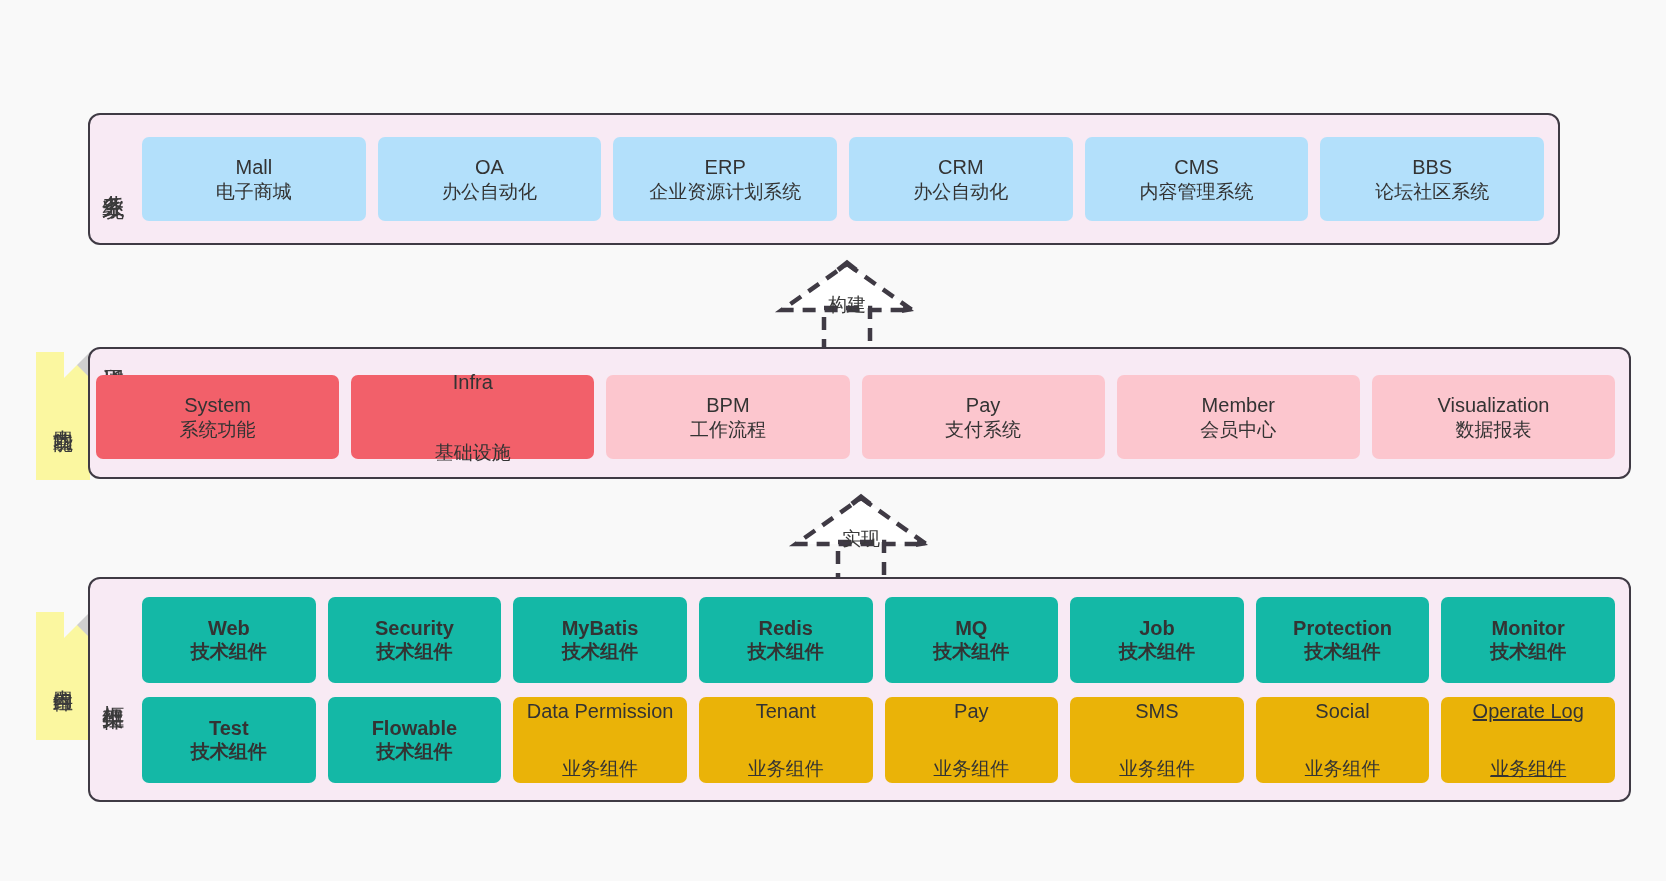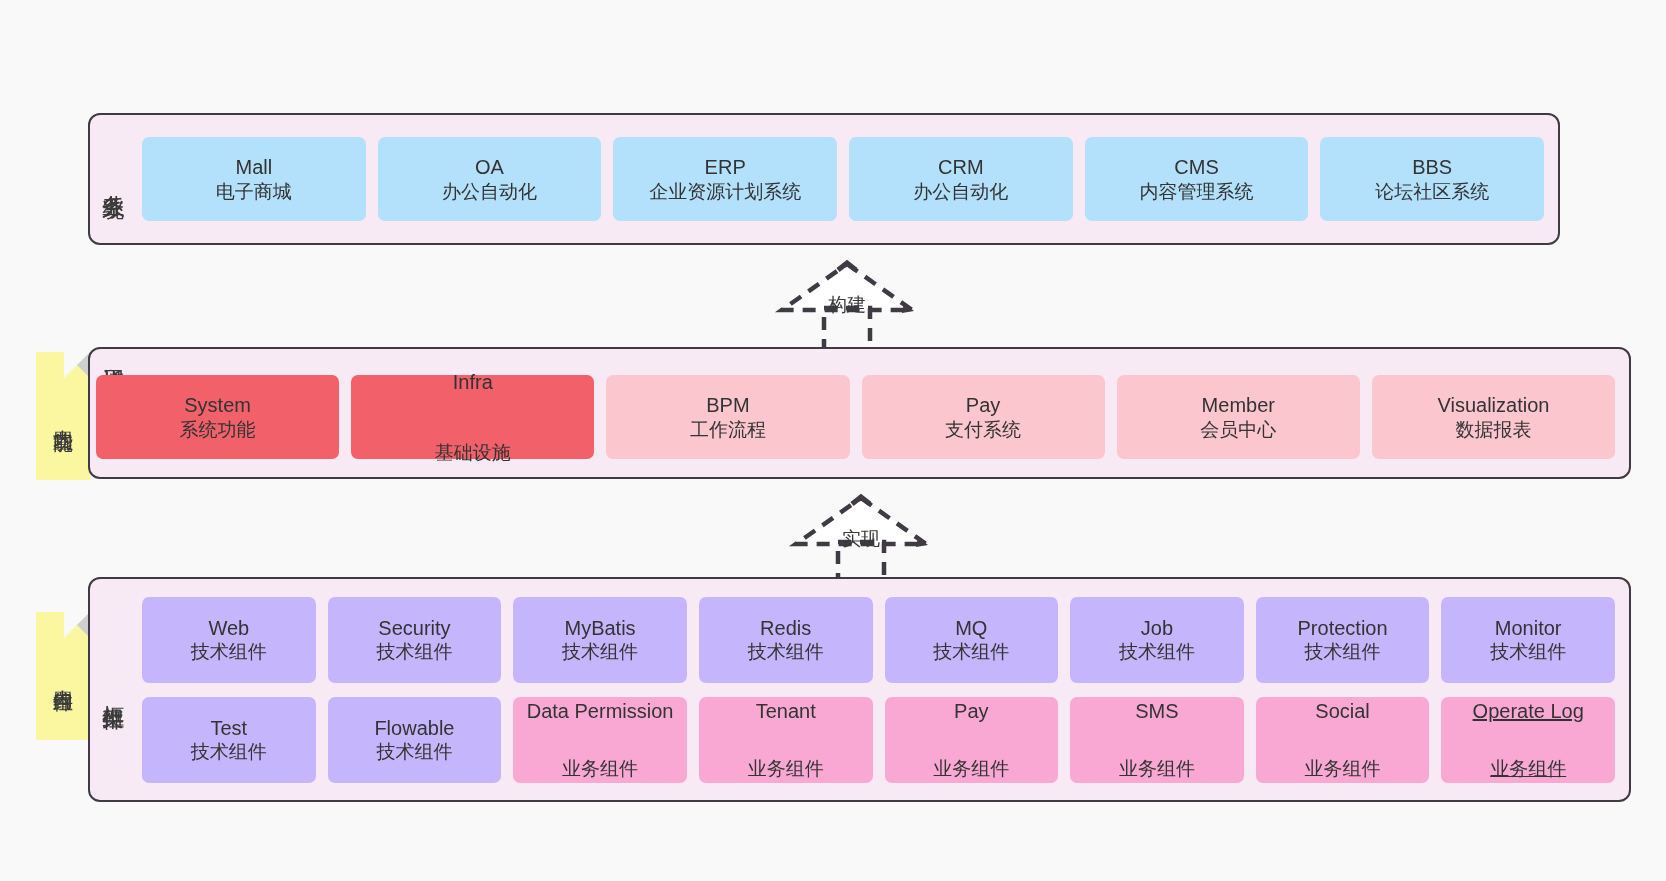"Web" .card.green { background: #c4b5fd -> #14b8a6; font-weight: none -> bold }
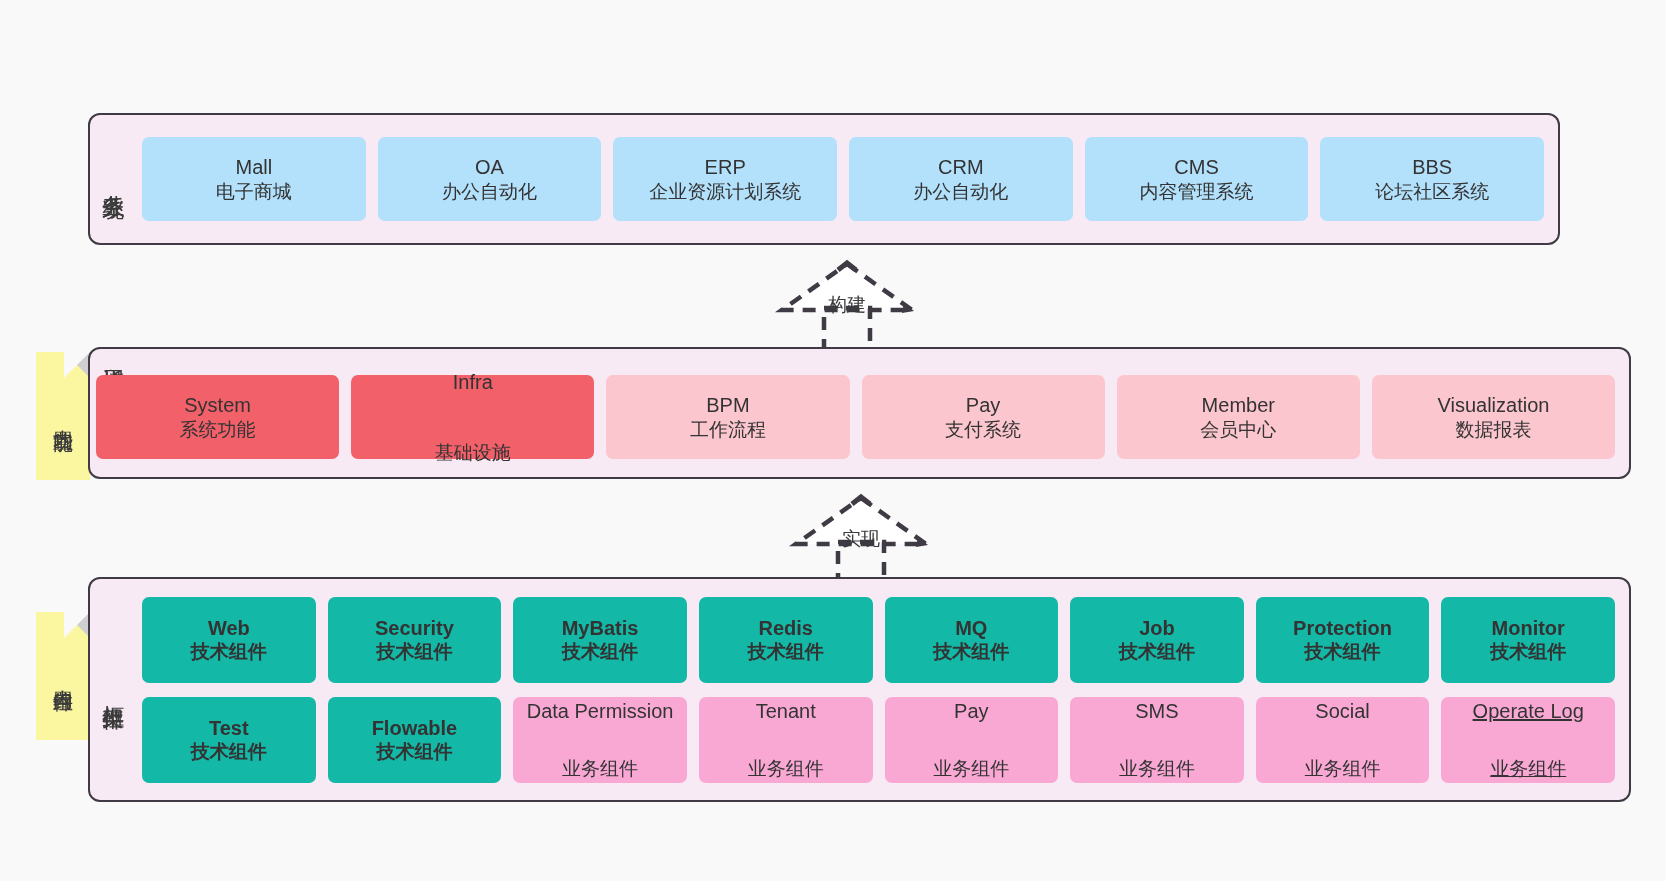"Data Permission" .card.lgreen { background: #f9a8d4 -> #eab308 }
